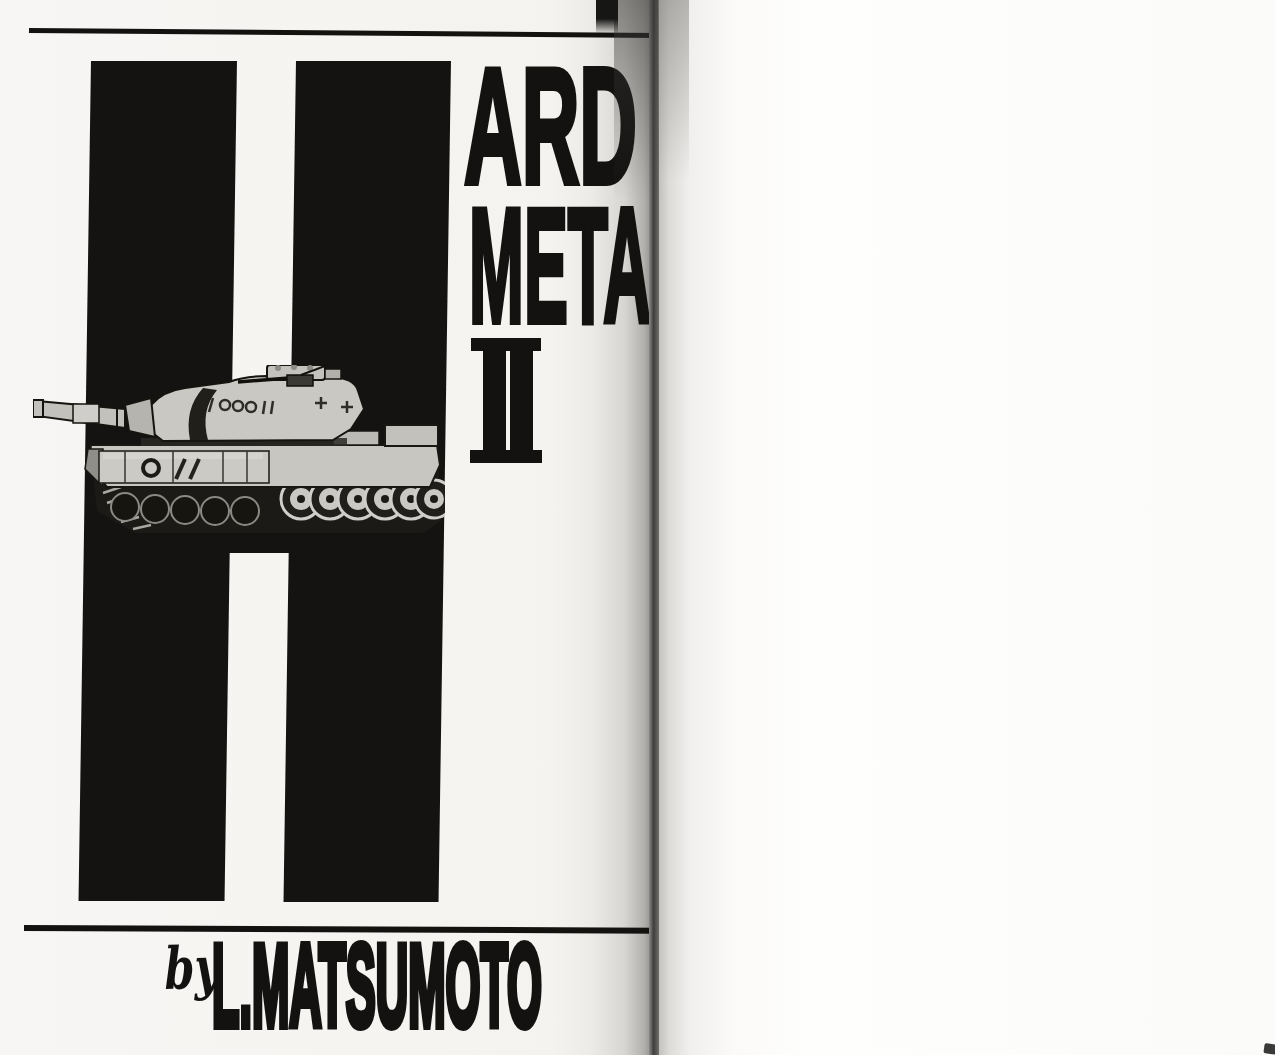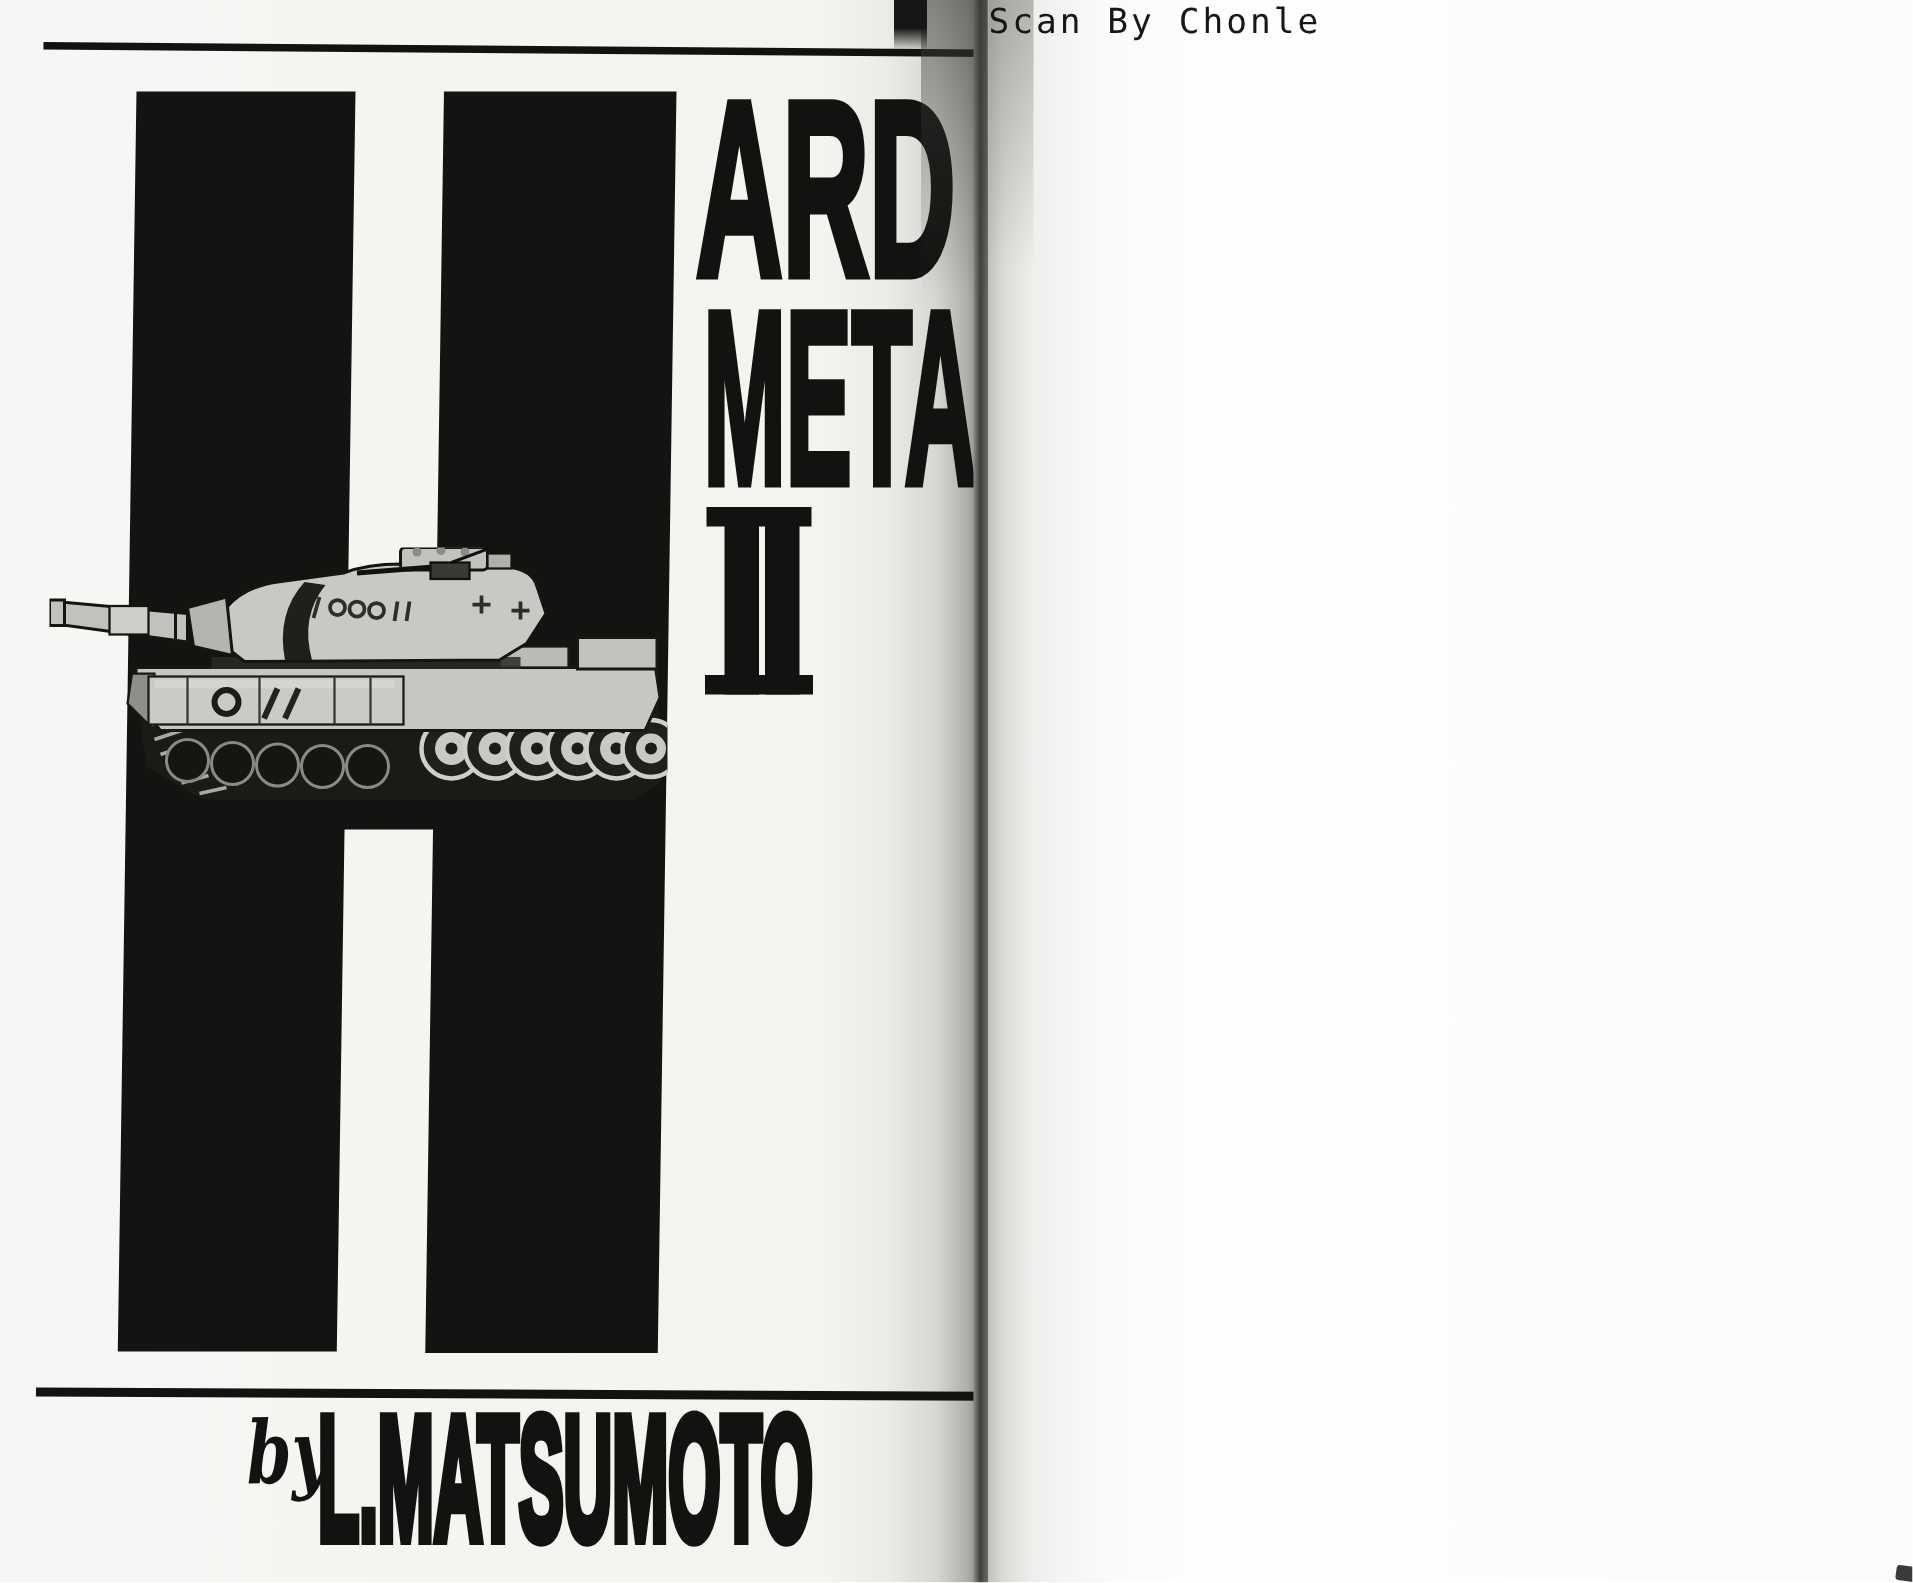"Scan By Chonle" div.scan-credit { html: <div>Scan By Chonle</div> -> none }
